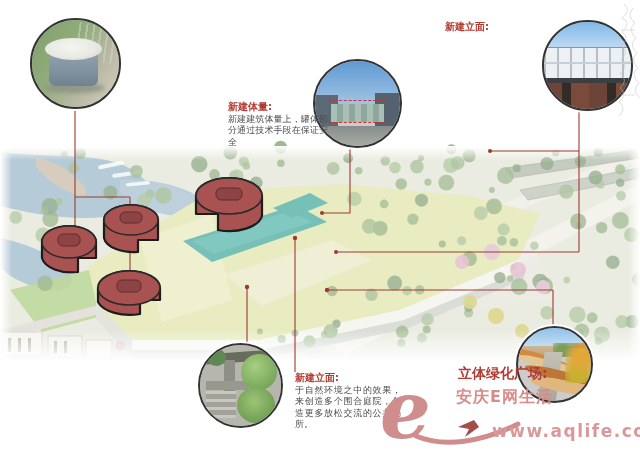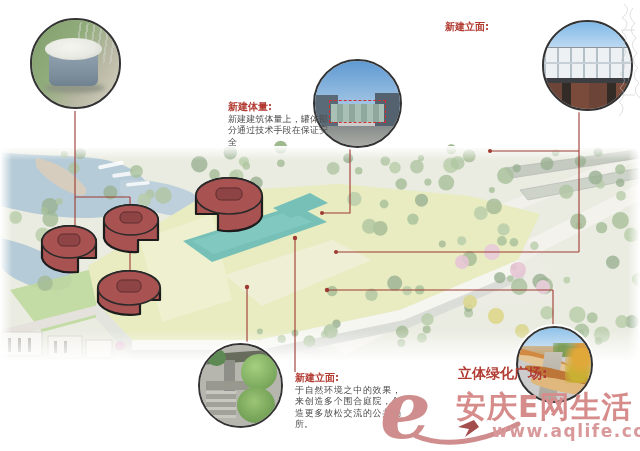"安庆E网生活" .wm-name { font-size: 30px -> 16px }
